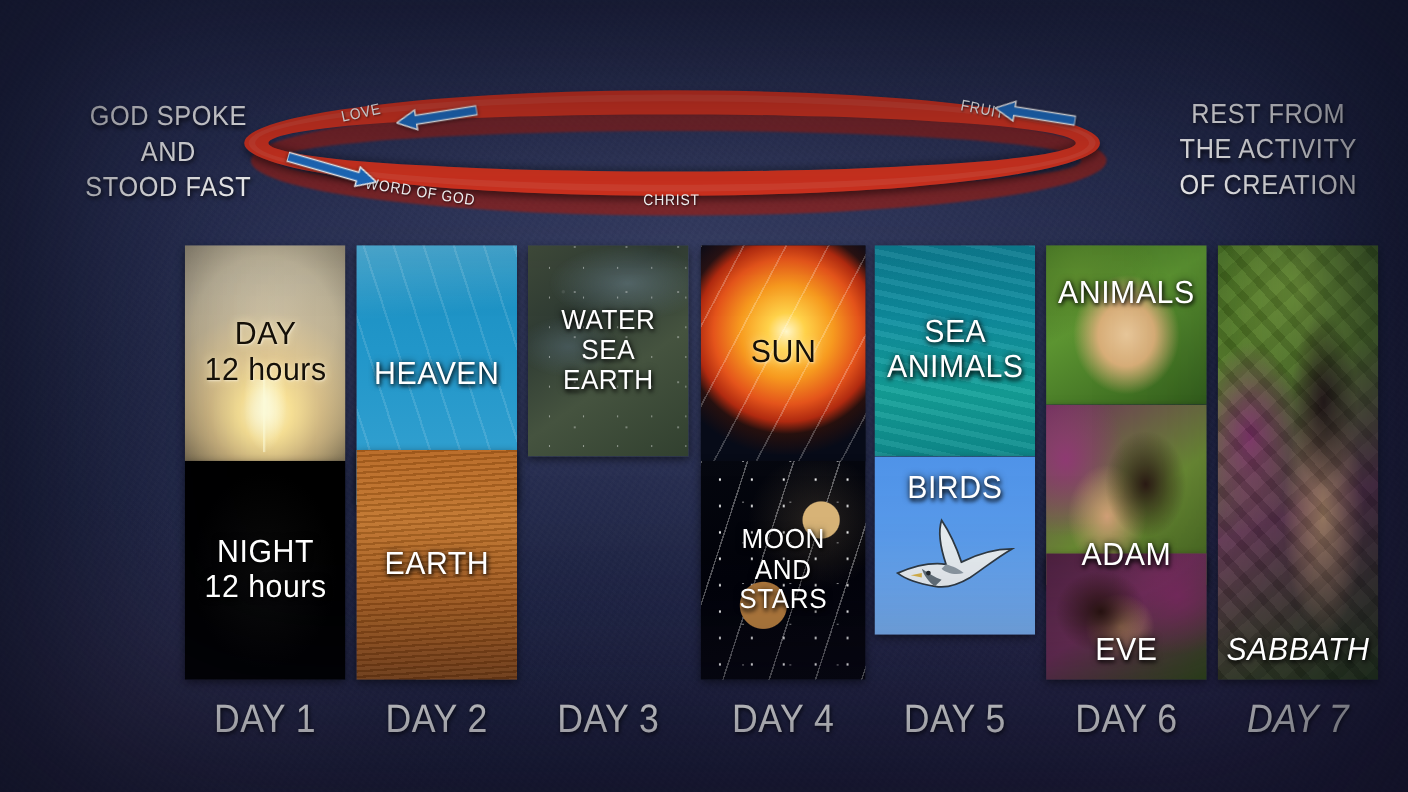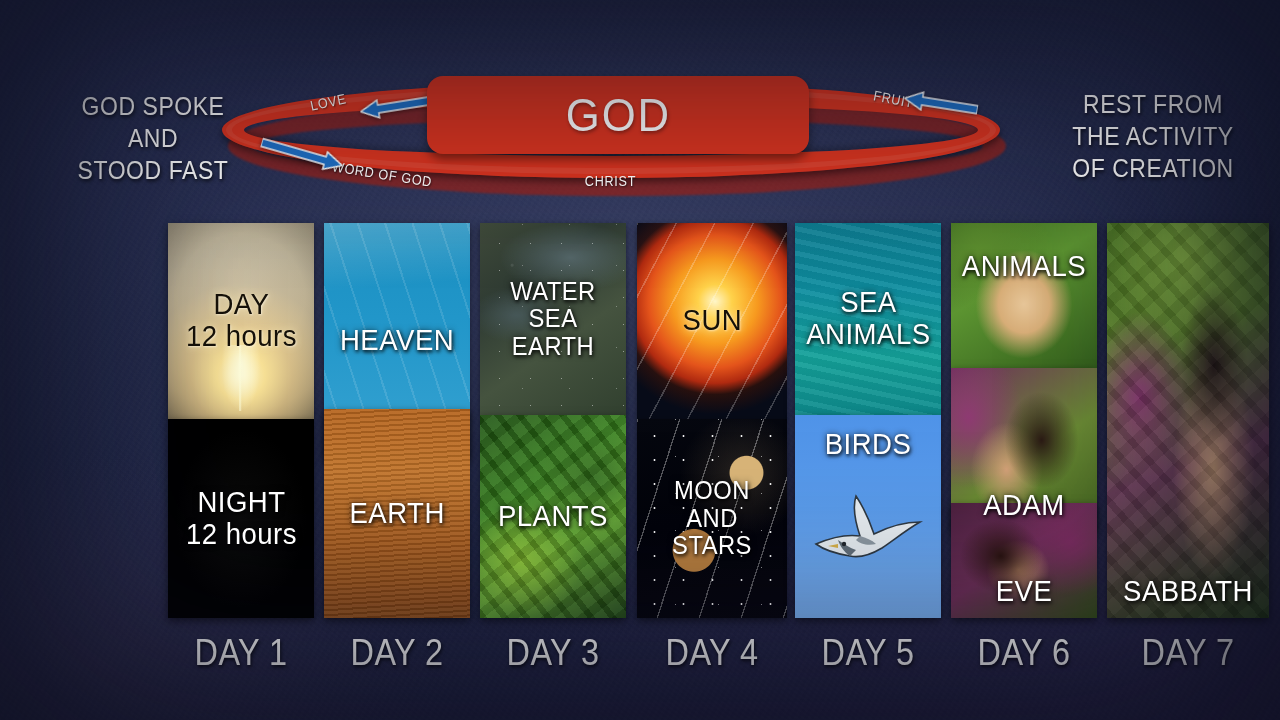"GOD" div.god-box { html: <div> <span>GOD</span> </div> -> none }
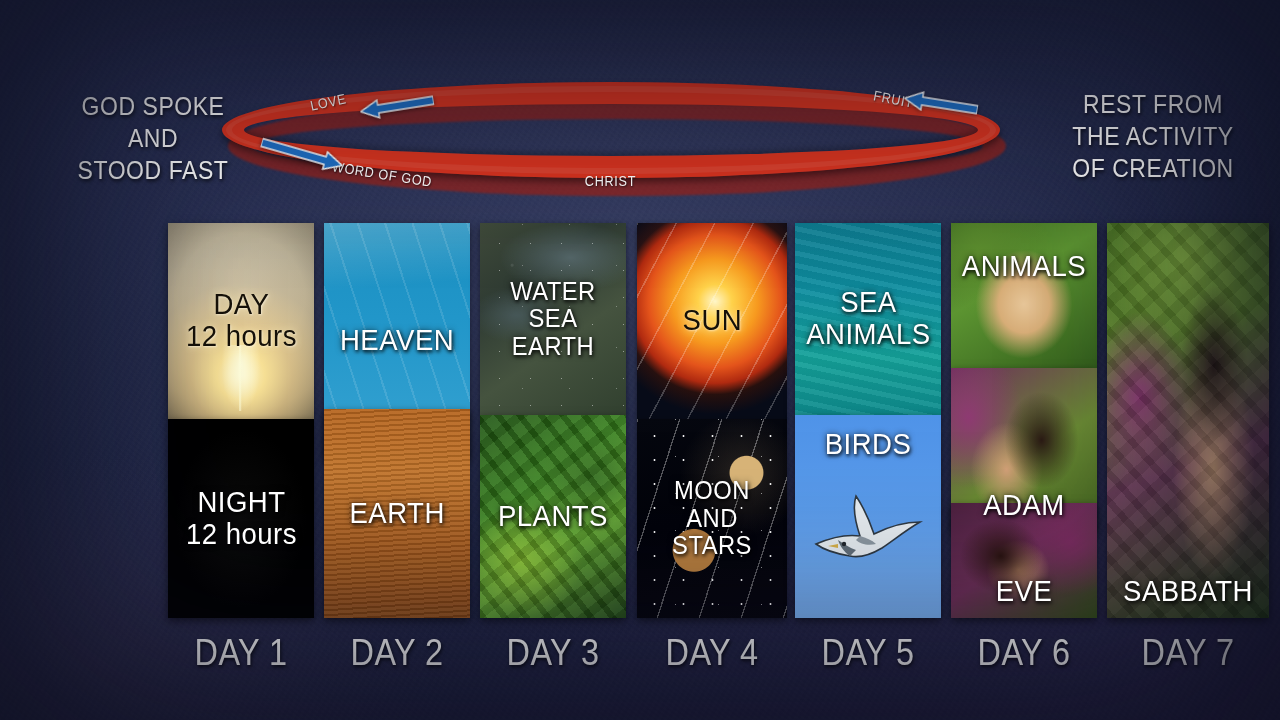"BIRDS" div.panel { height: 203px -> 162px }
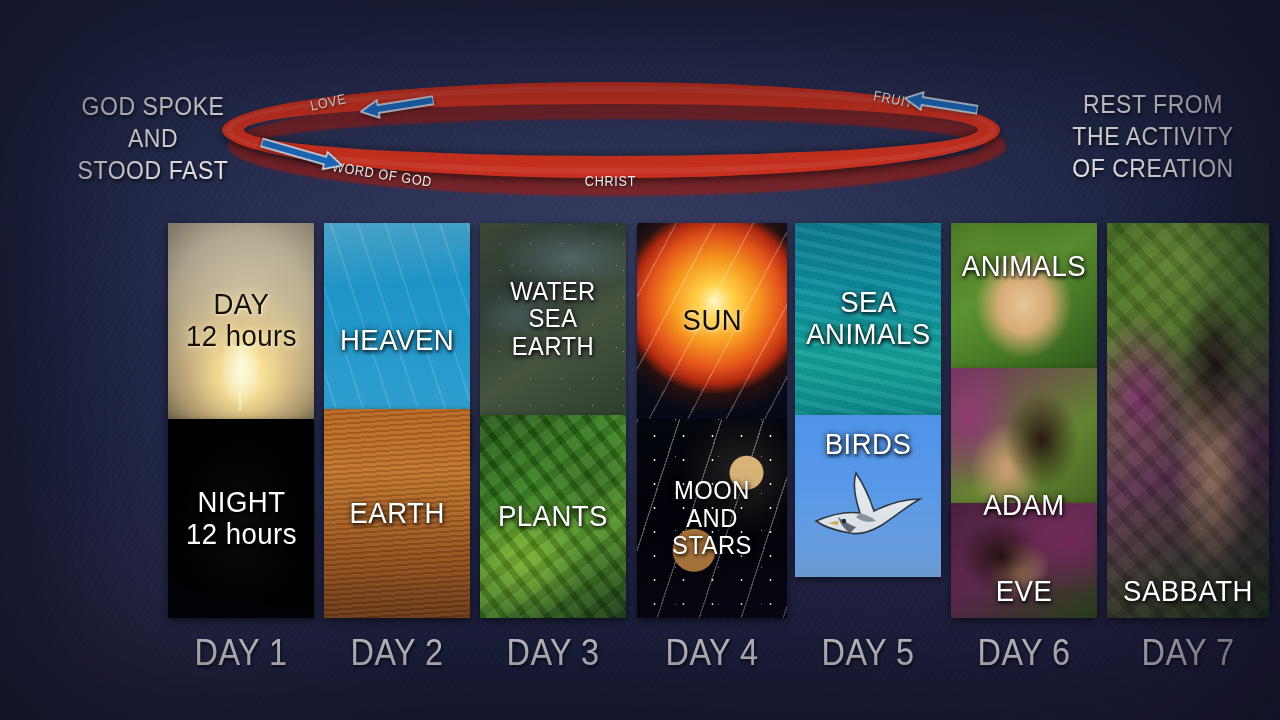"PLANTS" div.panel { html: <div> <div></div> <div>PLANTS</div> </div> -> none }
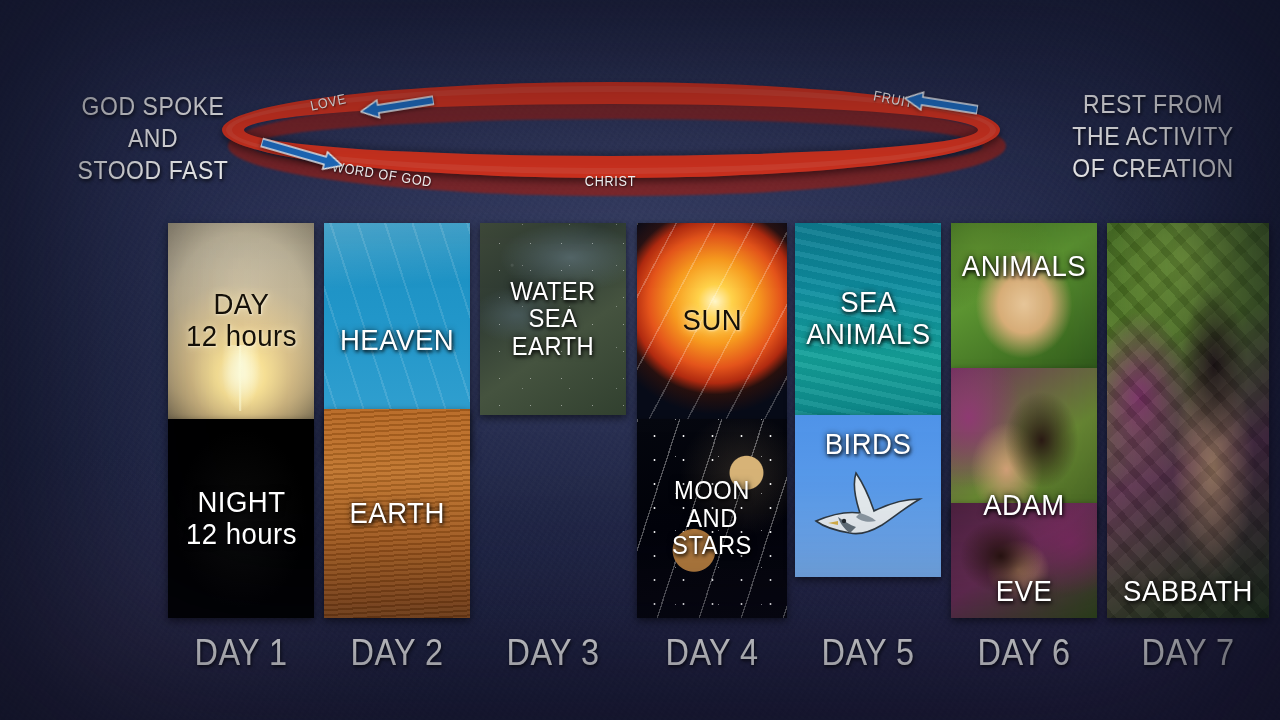"SABBATH" div.col { font-style: none -> italic; width: 162px -> 146px }
